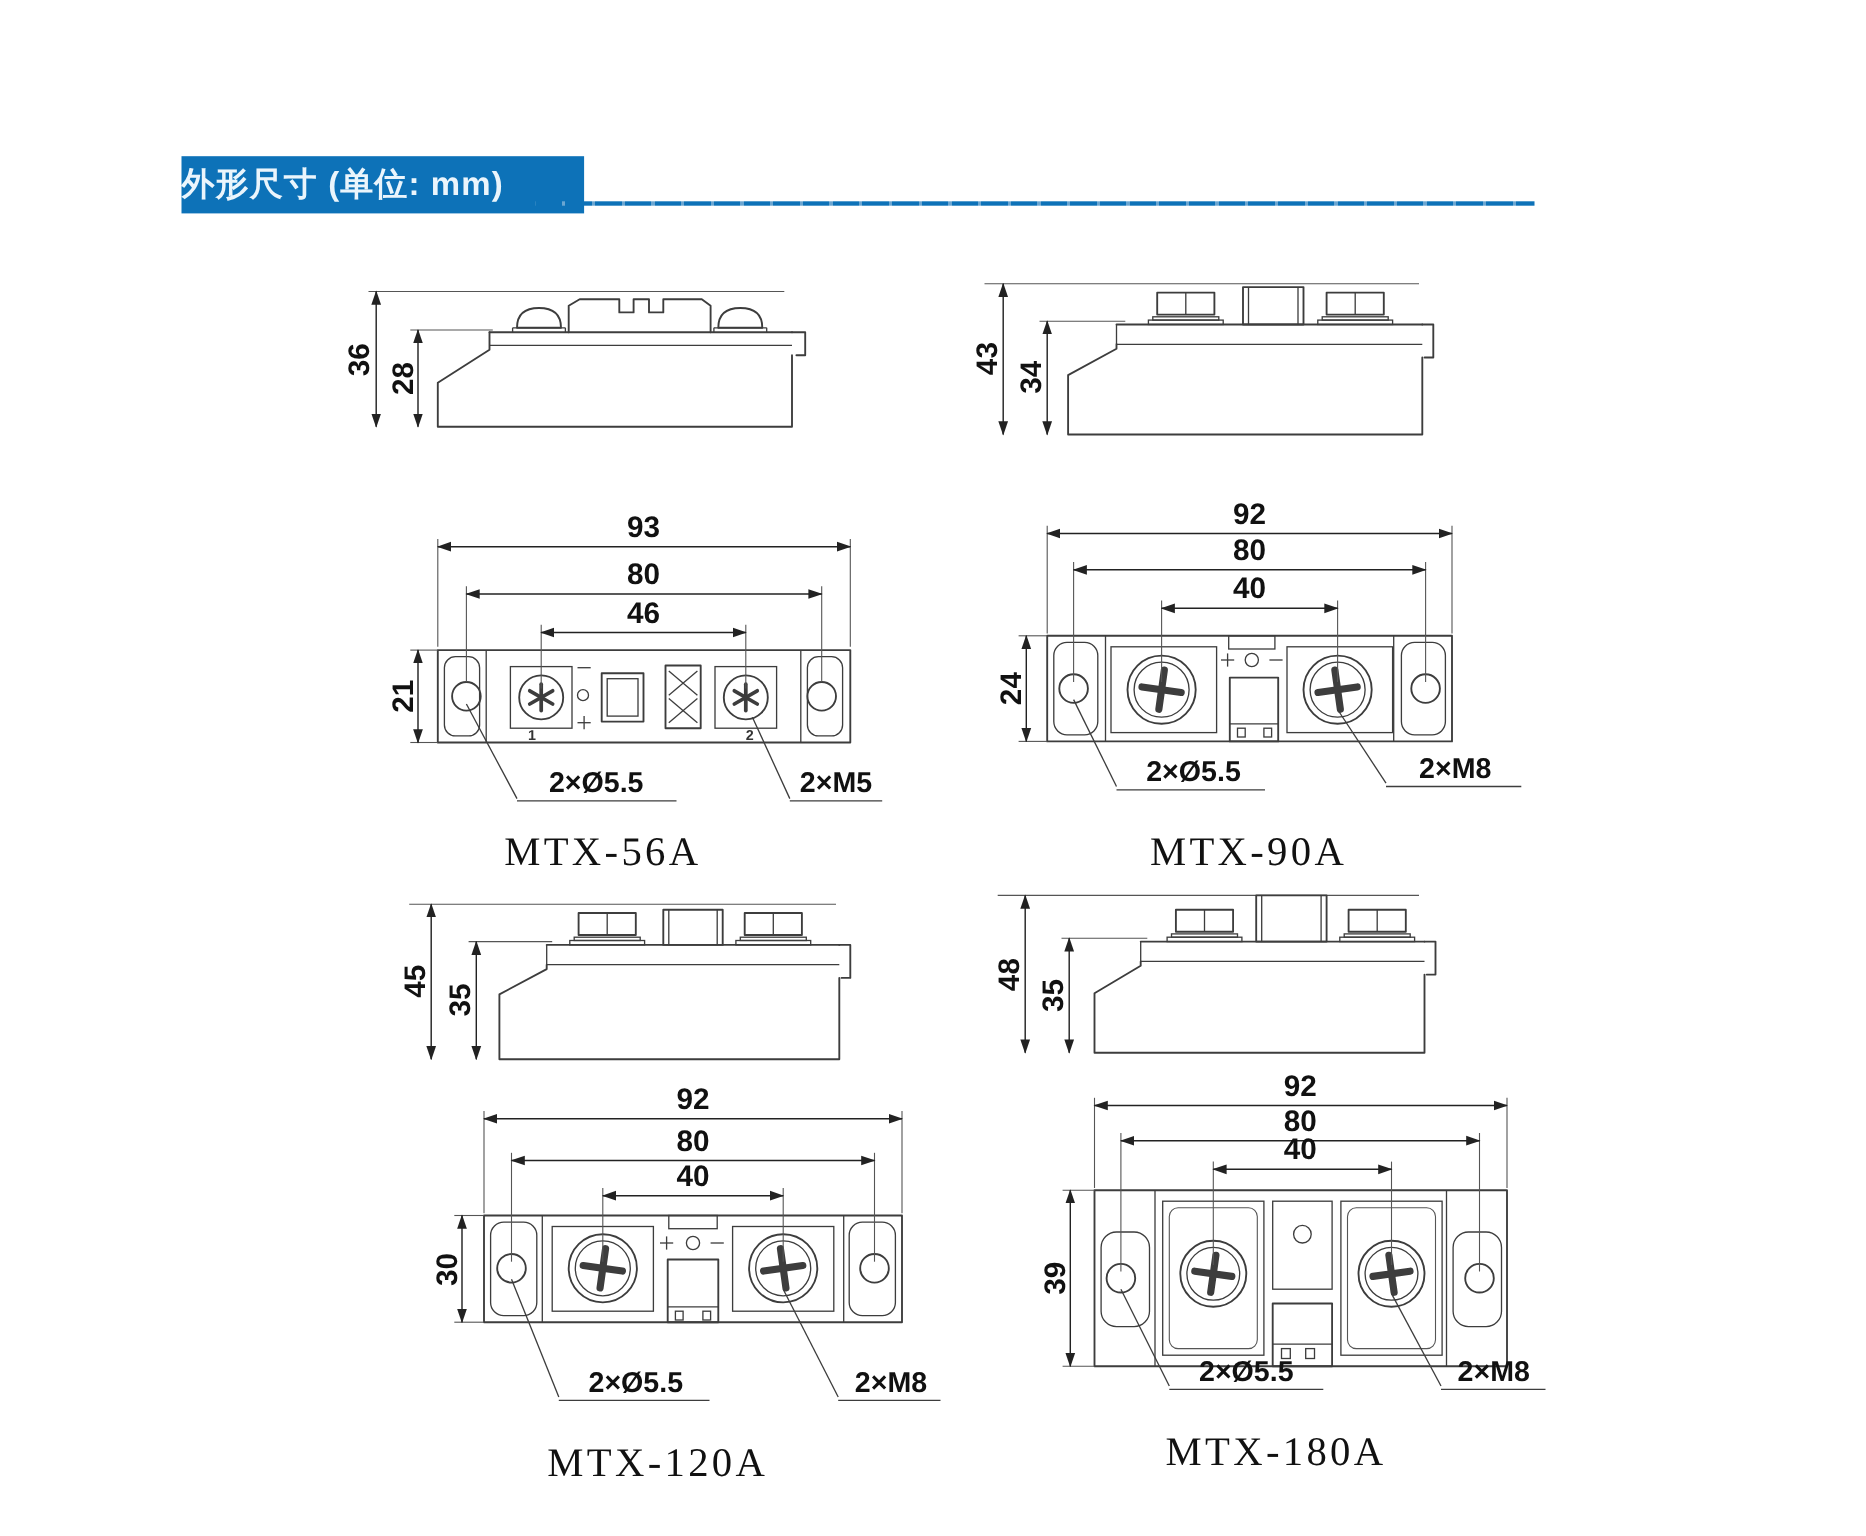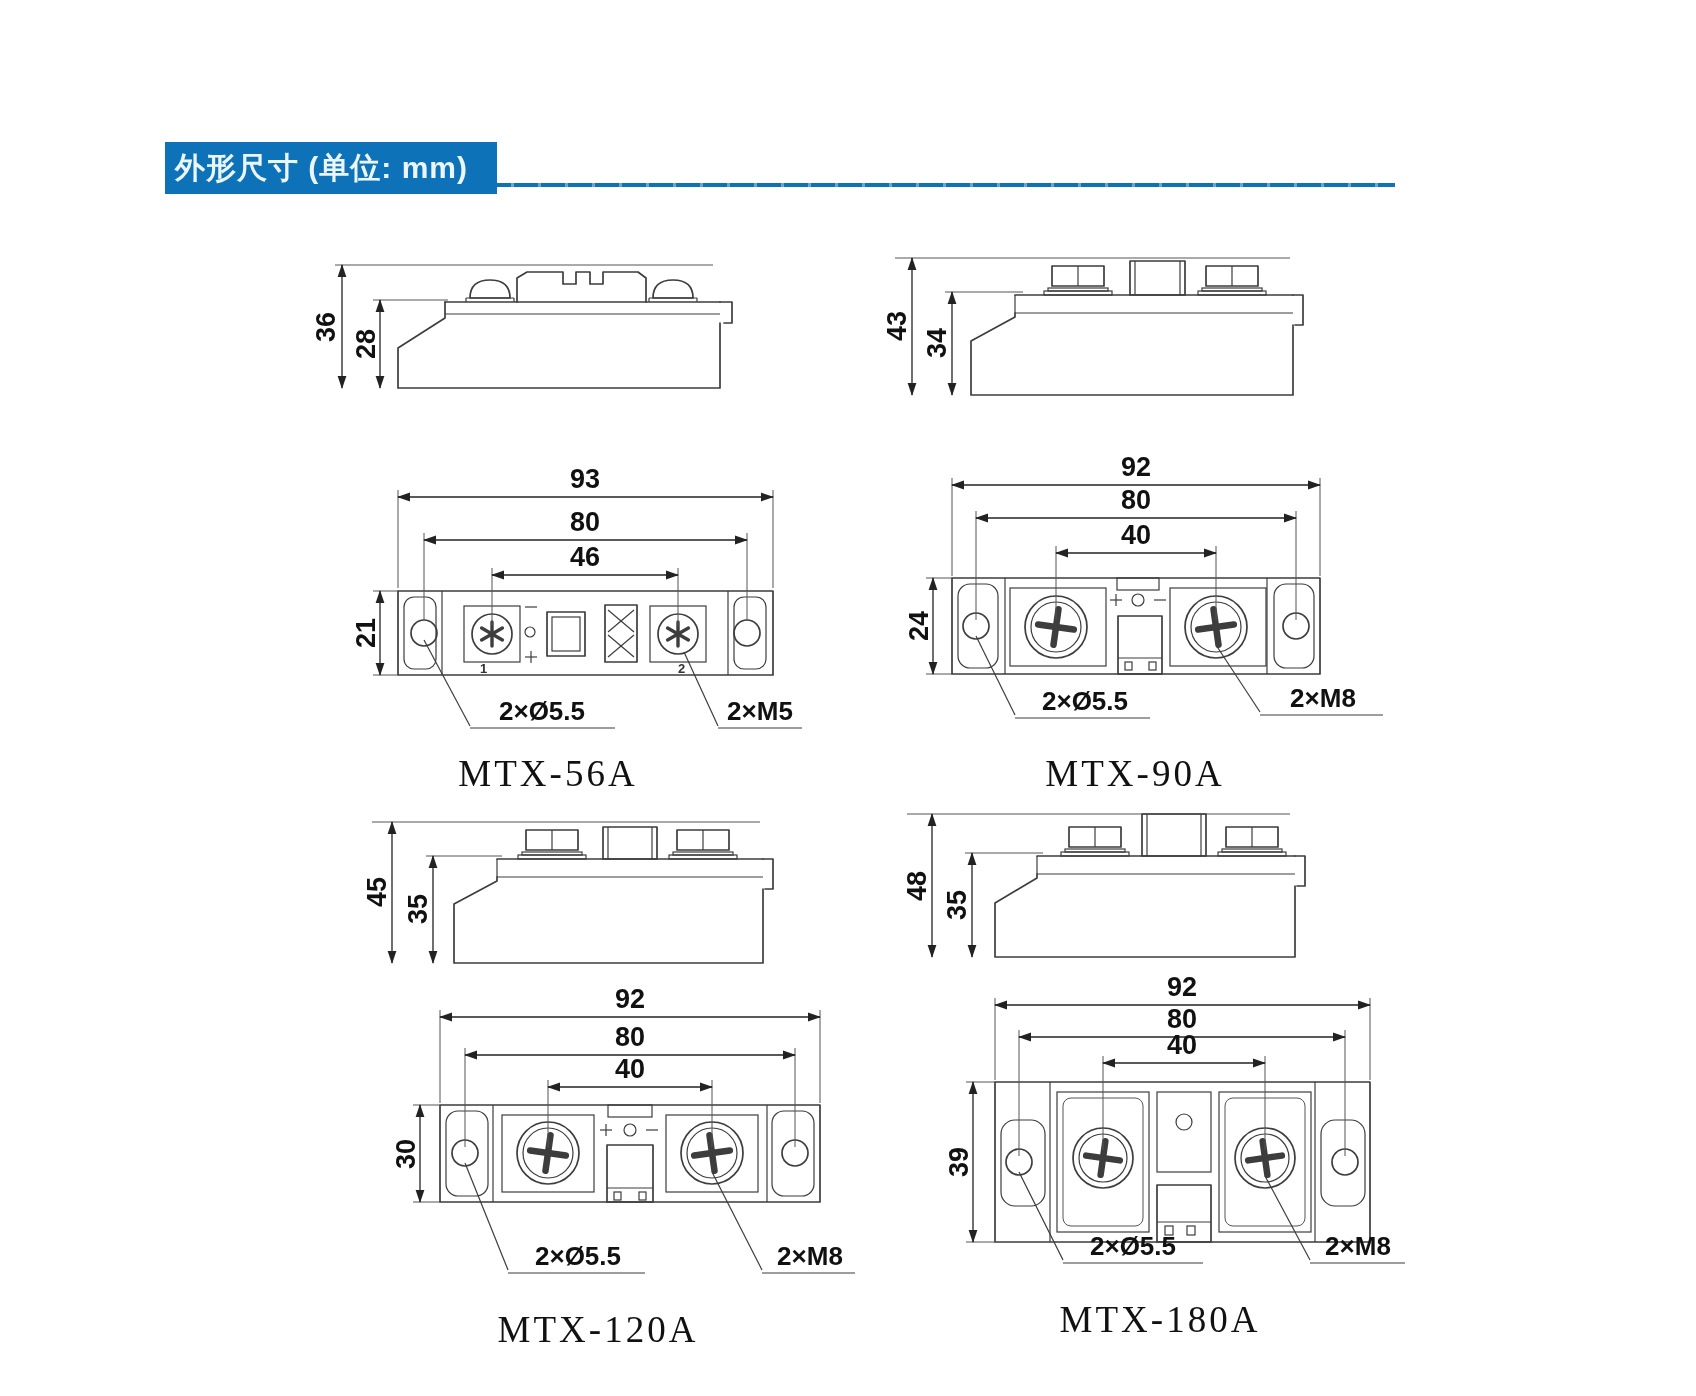"外形尺寸 (单位: mm)" .title-bar { padding-left: 10px -> 0; width: 332px -> 366px }
